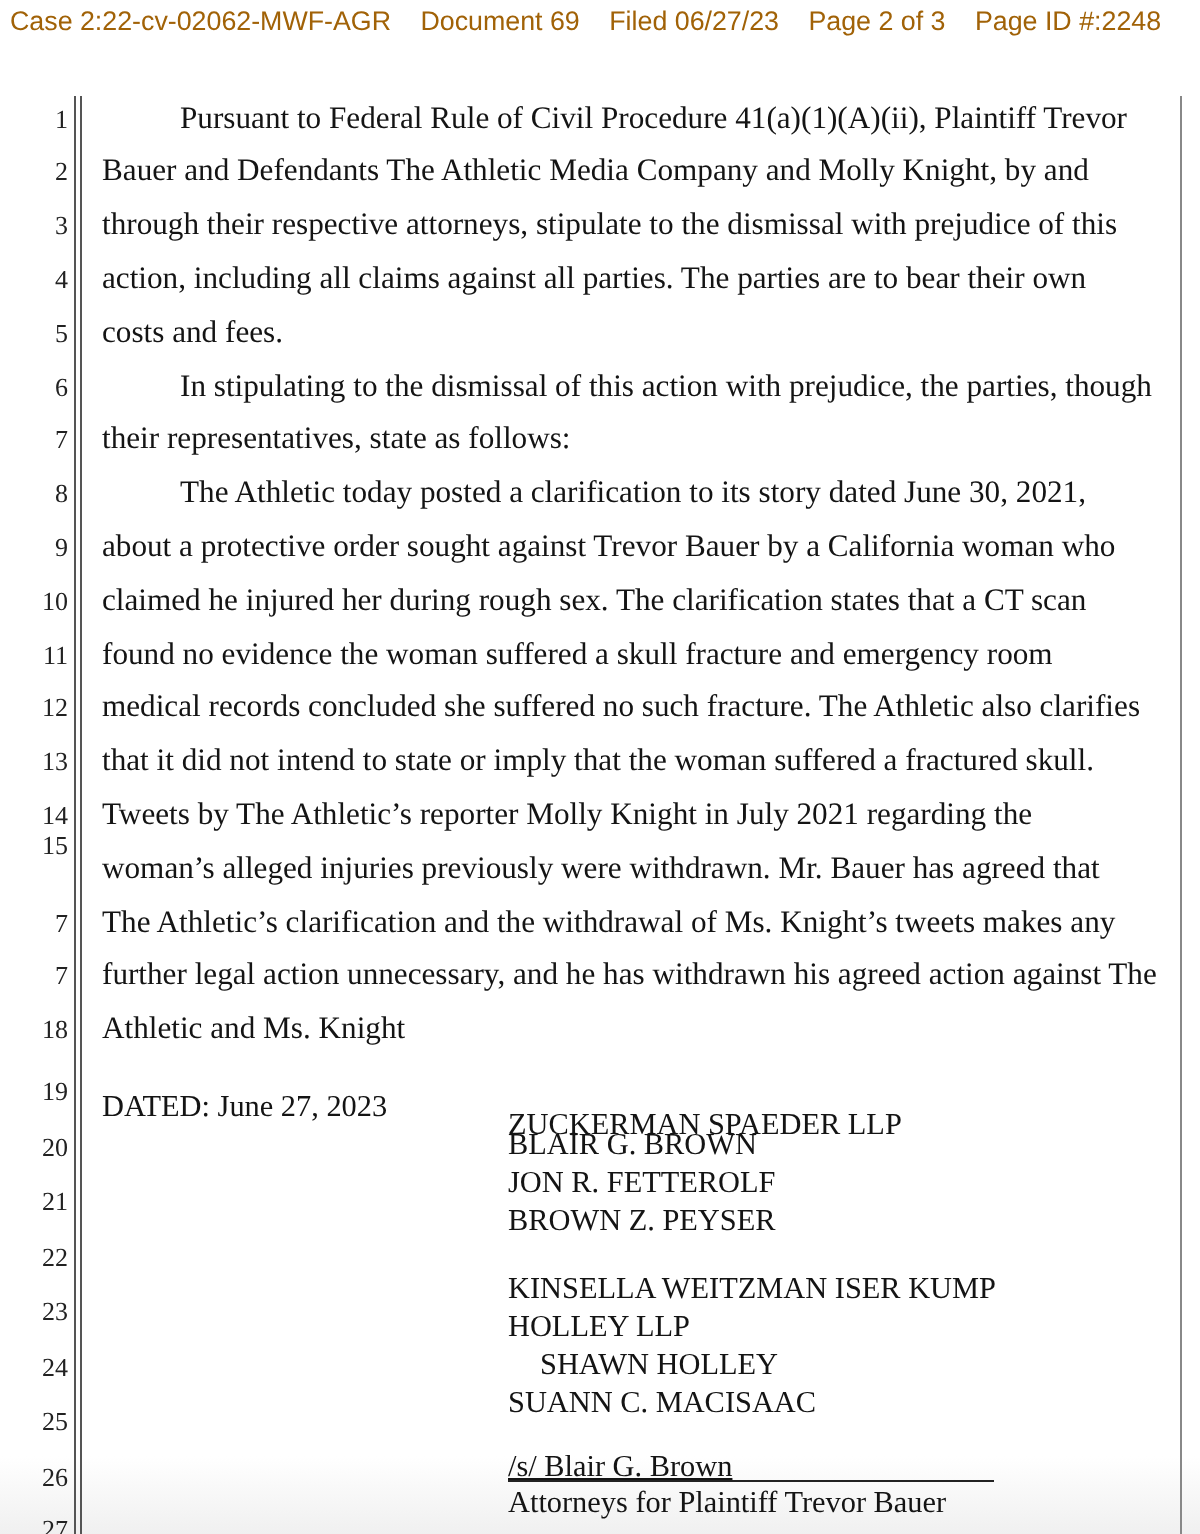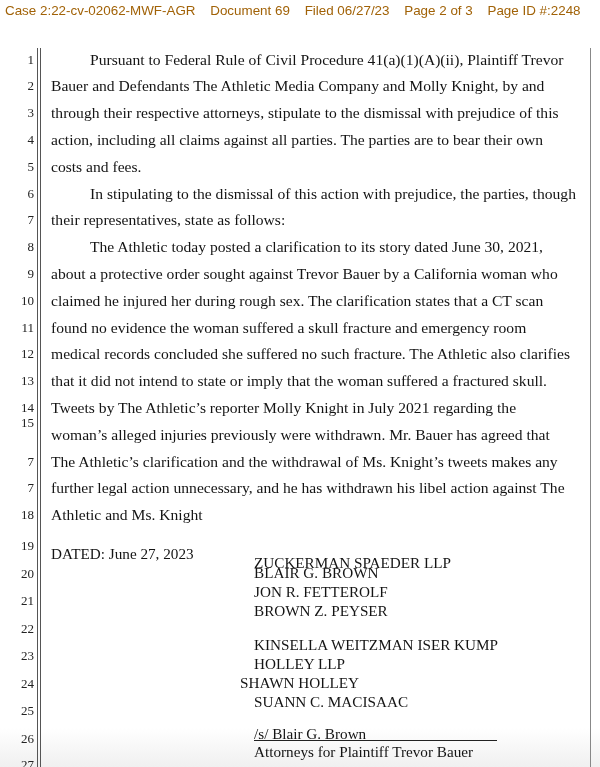"further legal action unnecessary, and" div.bline { text: libel -> agreed }
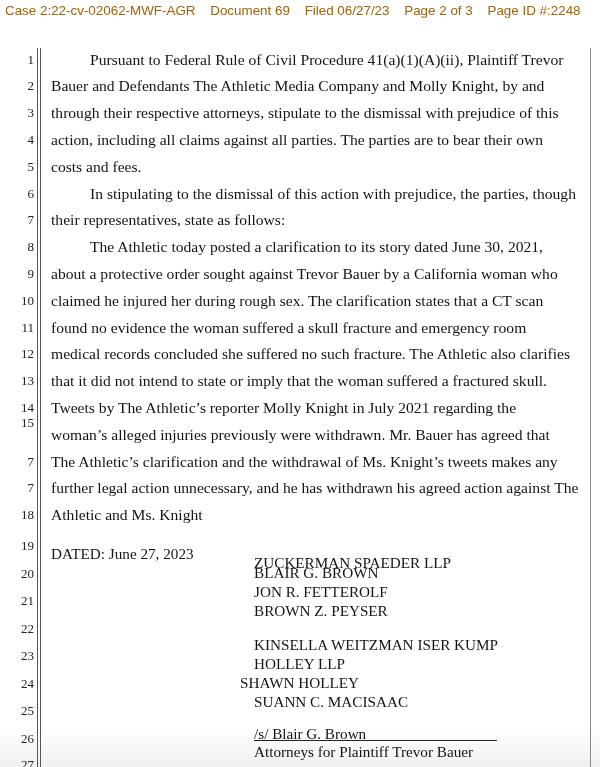"SHAWN HOLLEY" div.sig { left: 240px -> 270px }
